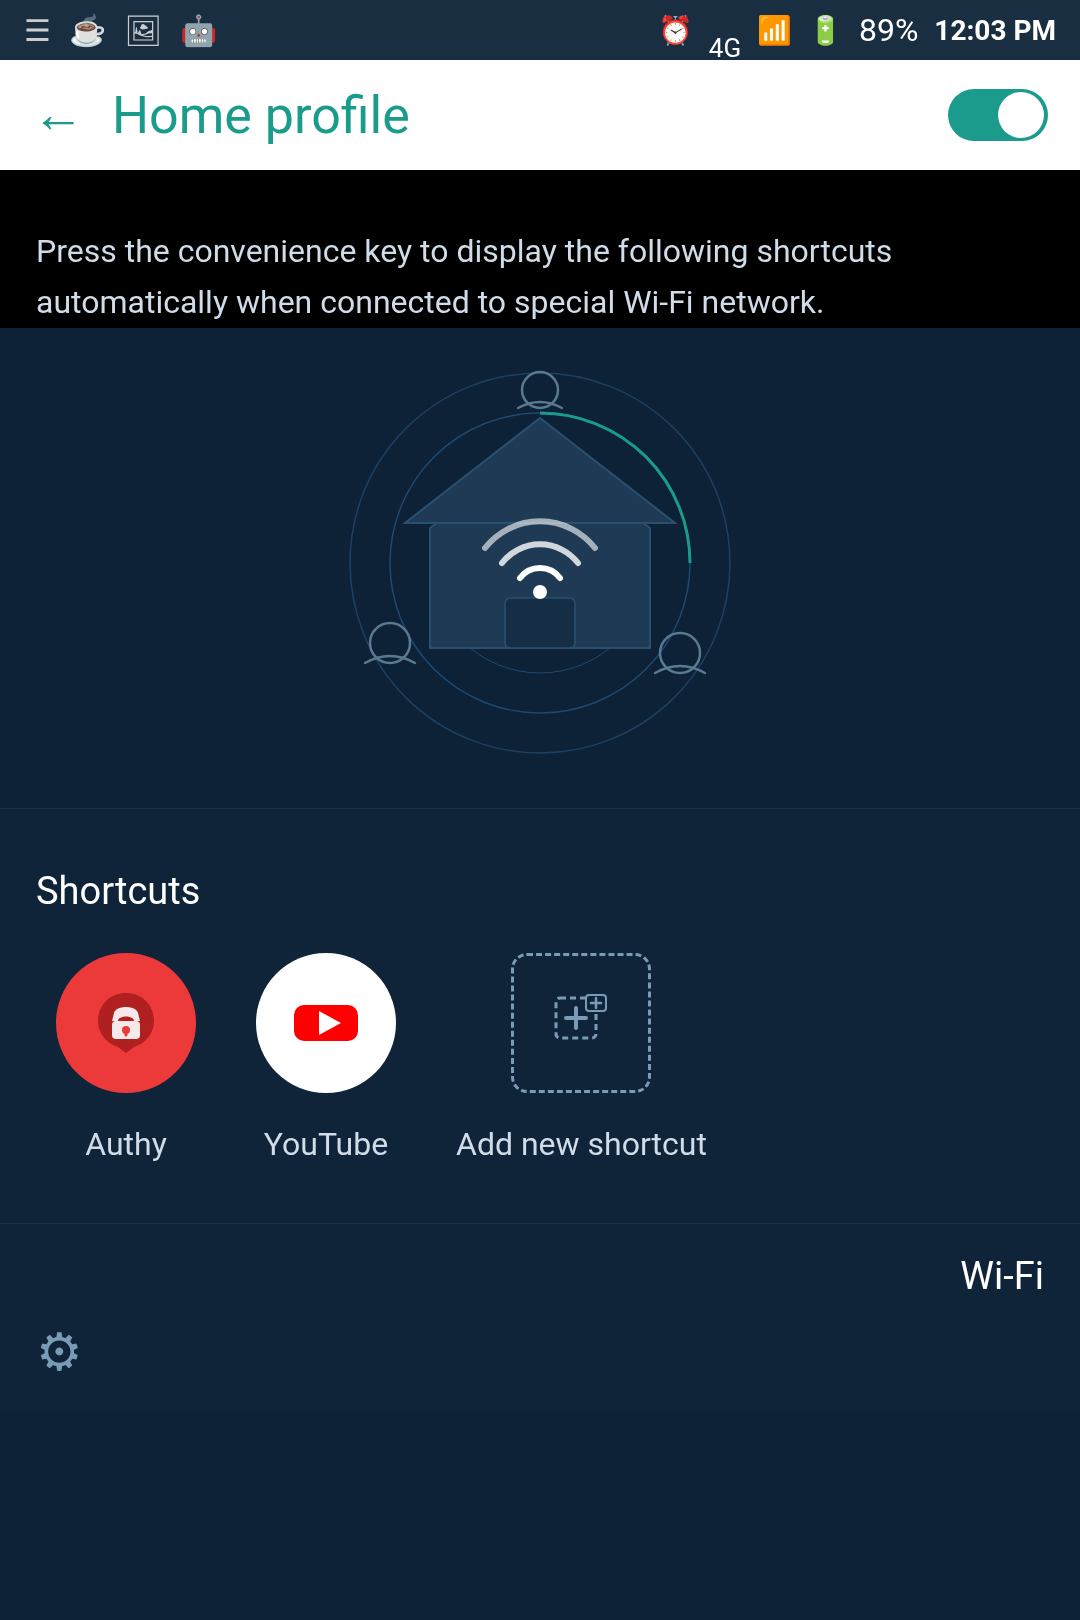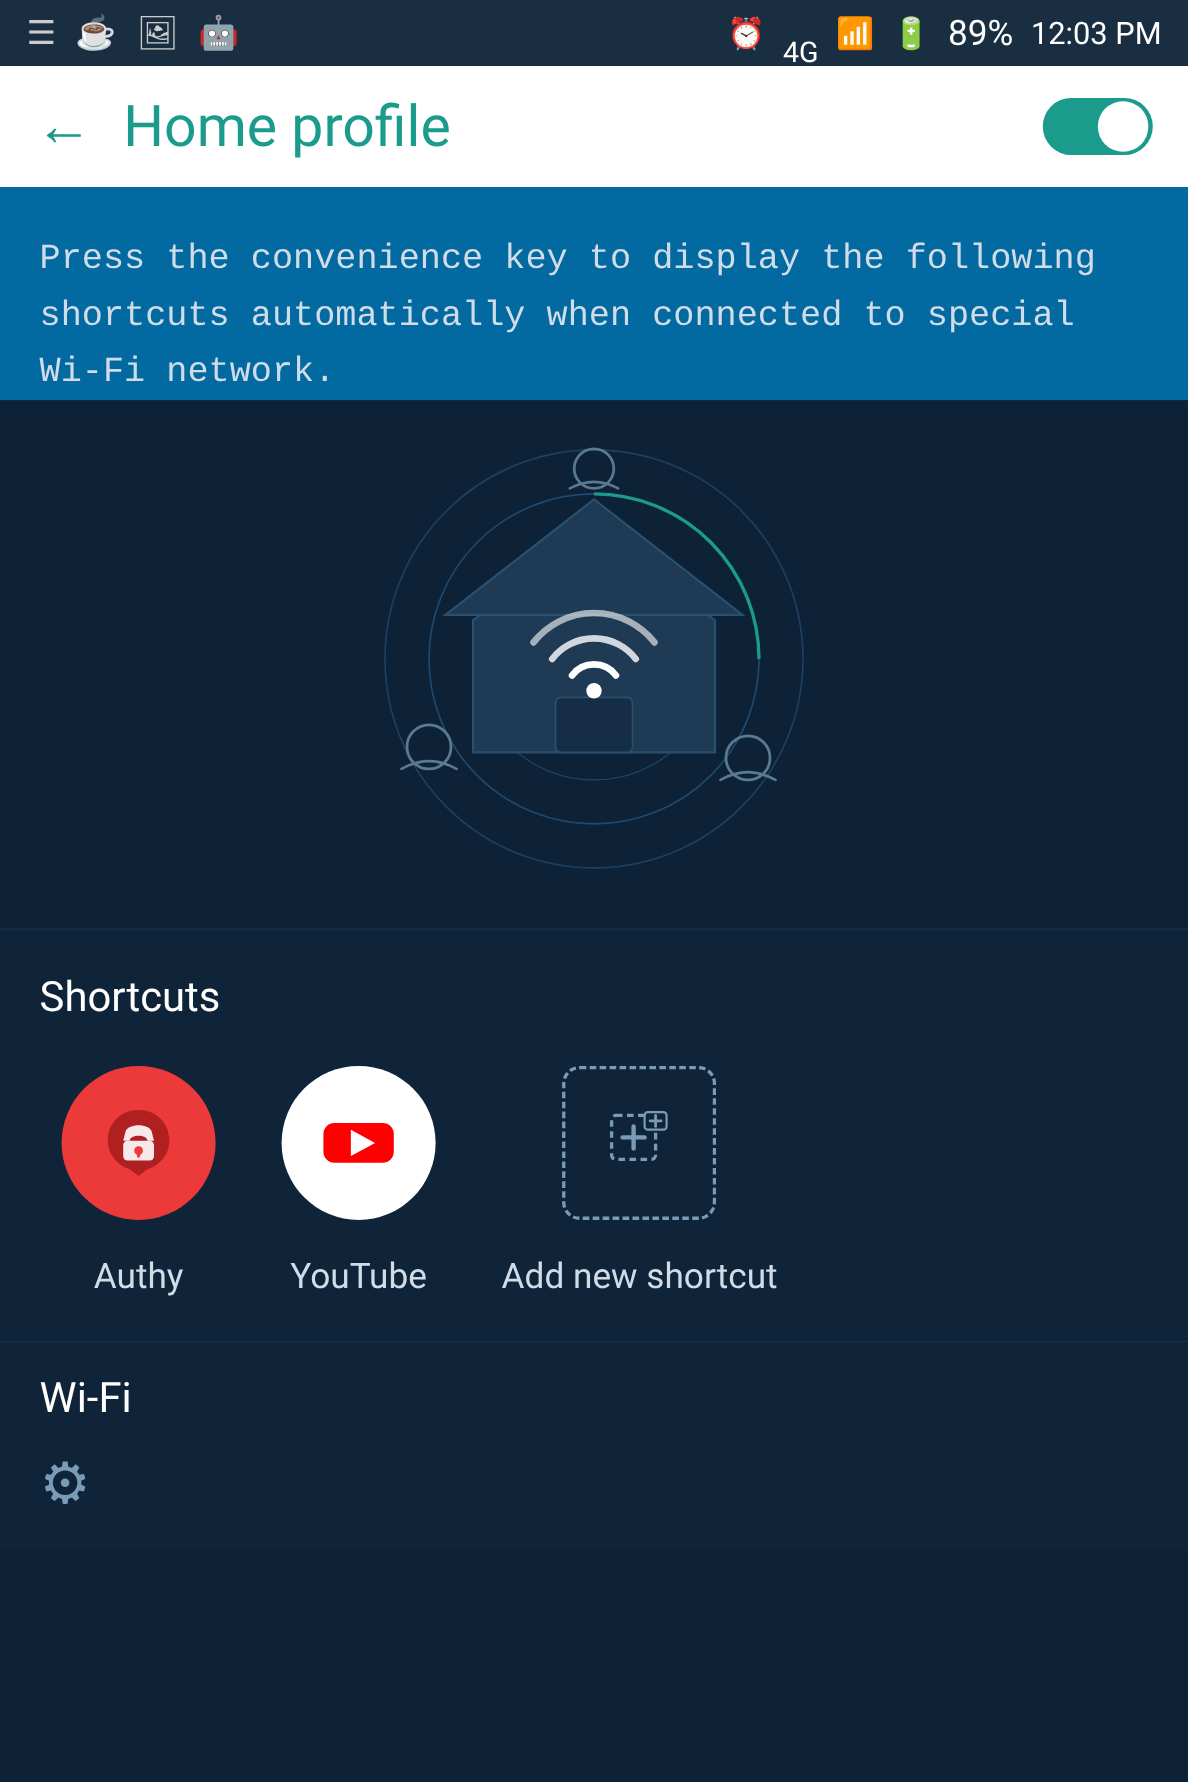"12:03 PM" span { font-weight: 400 -> 700 }
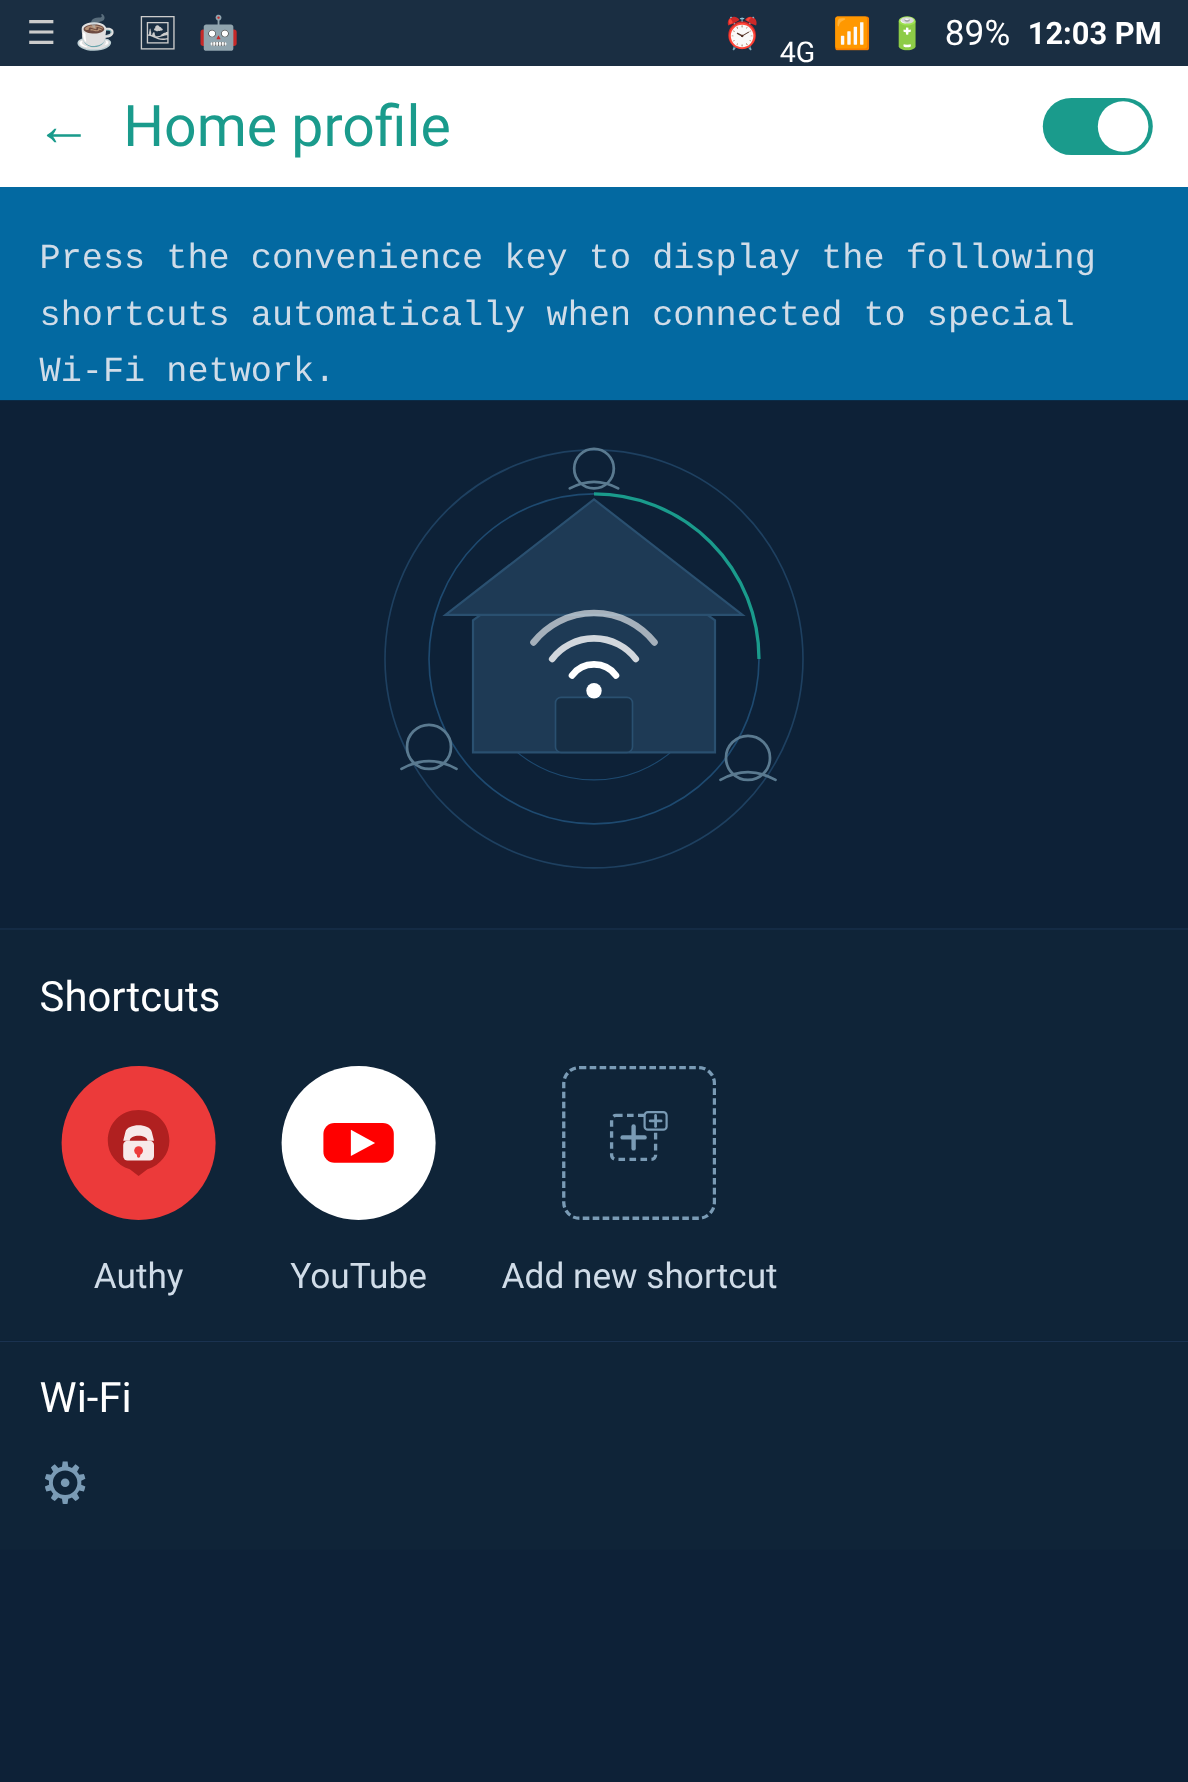"Press the convenience key to" .description-section { background: #0369a1 -> #000000; font-family: Liberation Mono, monospace -> none; padding: 40px 36px 0 36px -> 56px 36px 0 36px }
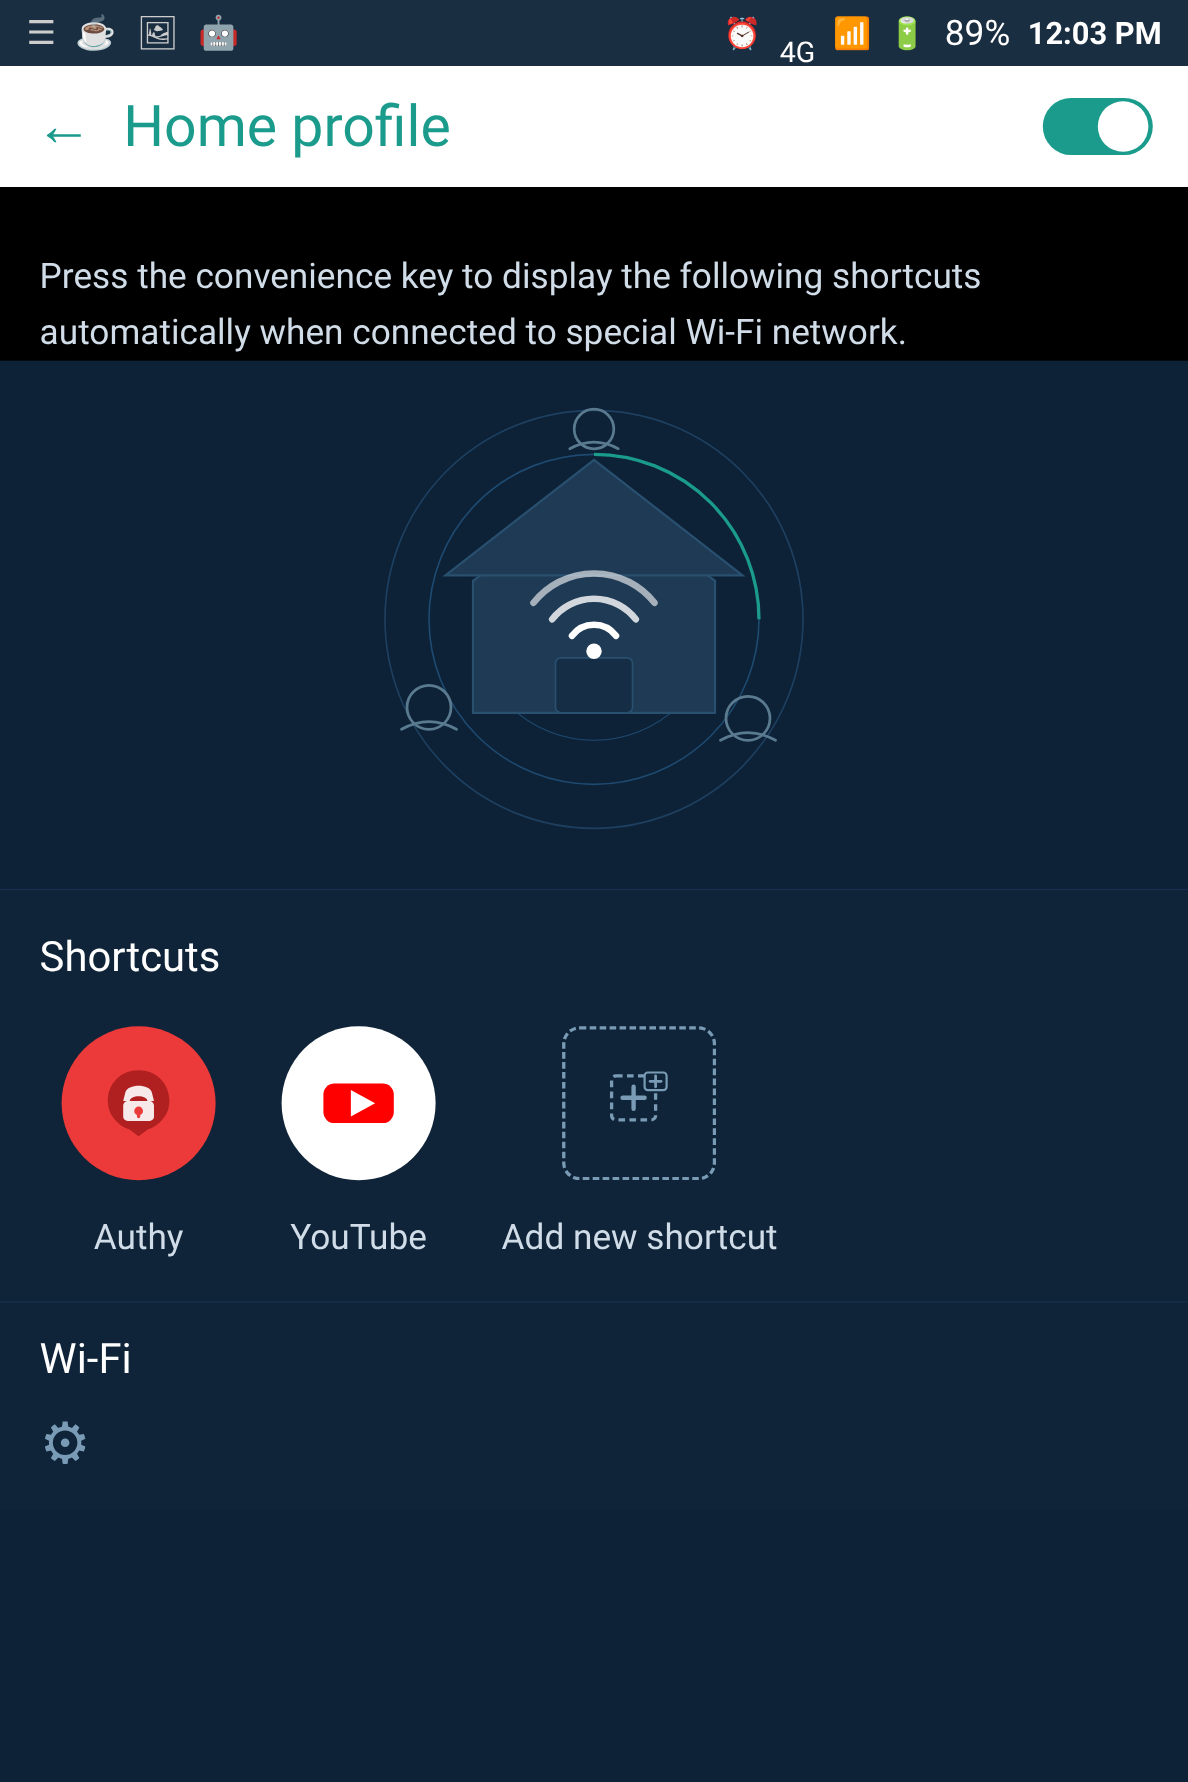"Shortcuts" .shortcuts-section { padding: 40px 36px -> 60px 36px }
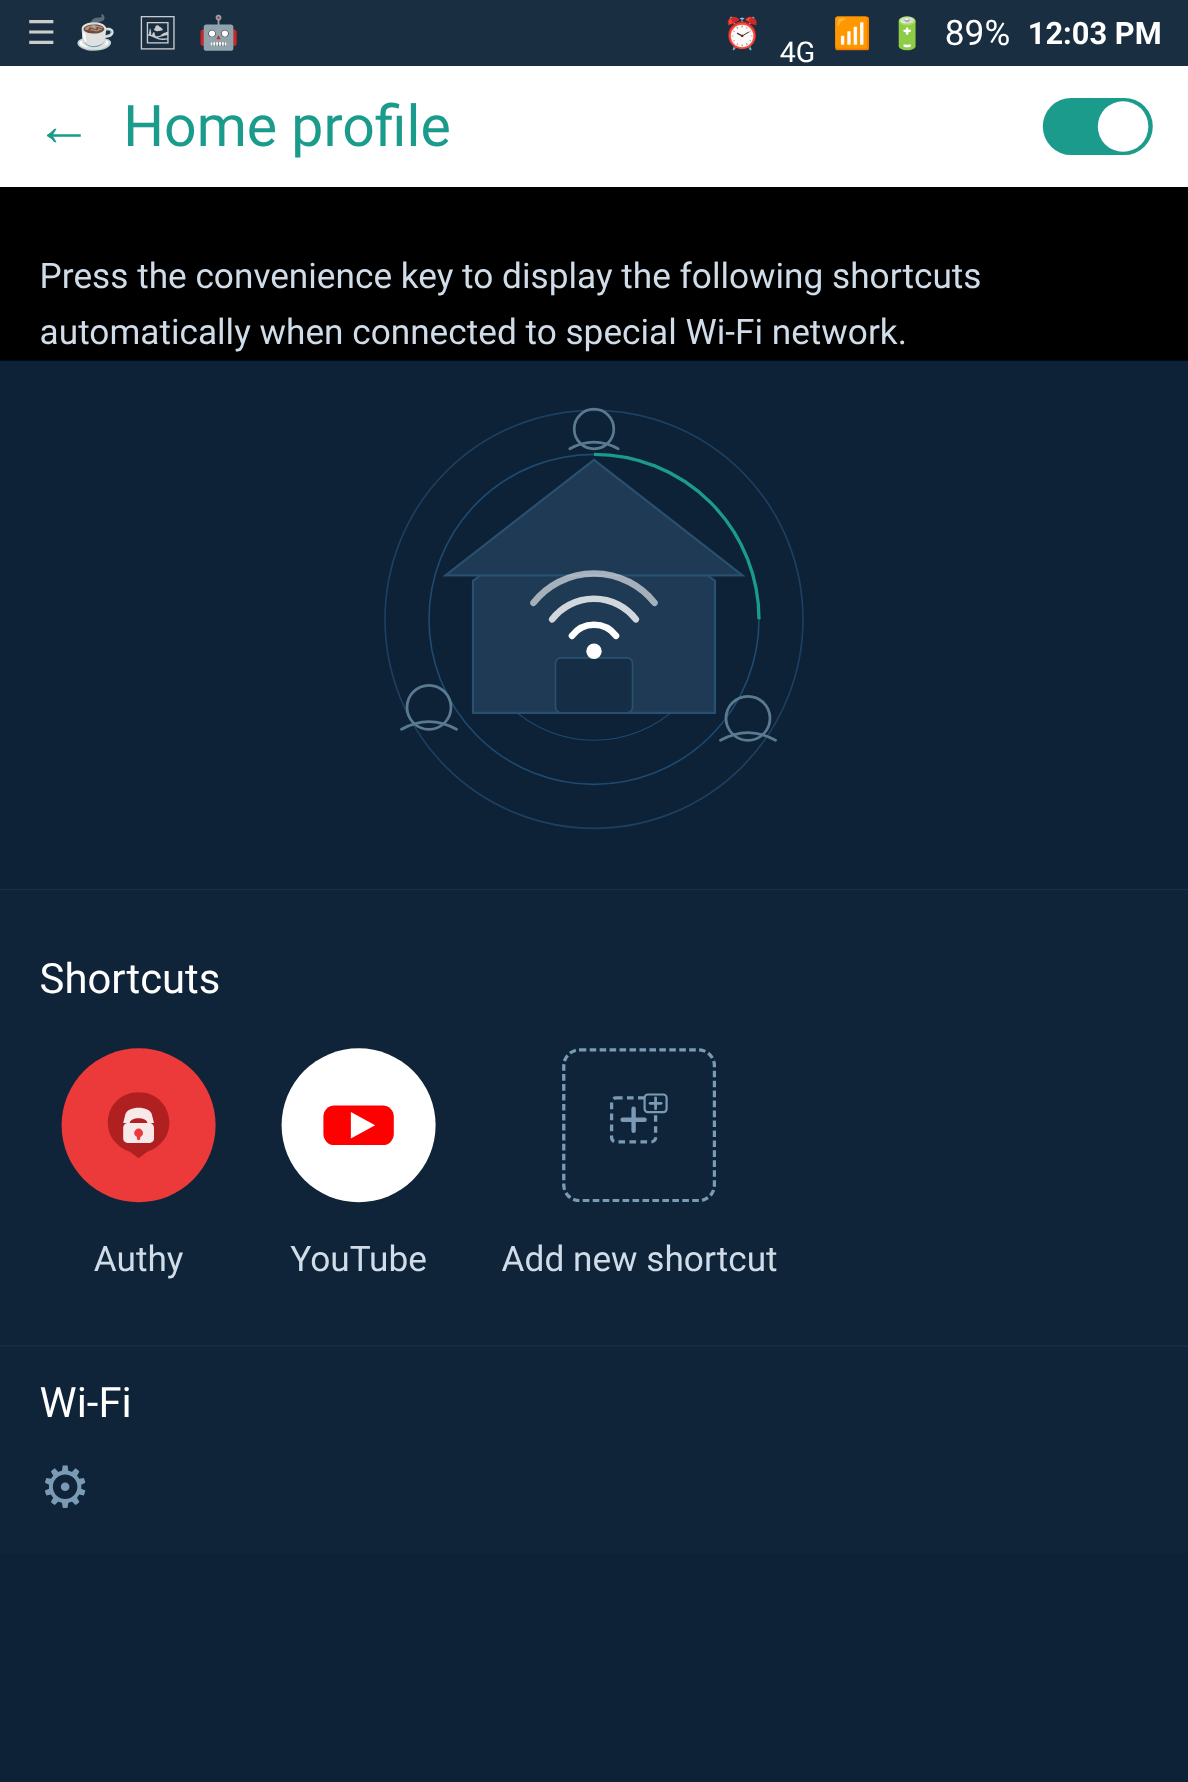"Wi-Fi" .wifi-section { text-align: none -> right }
